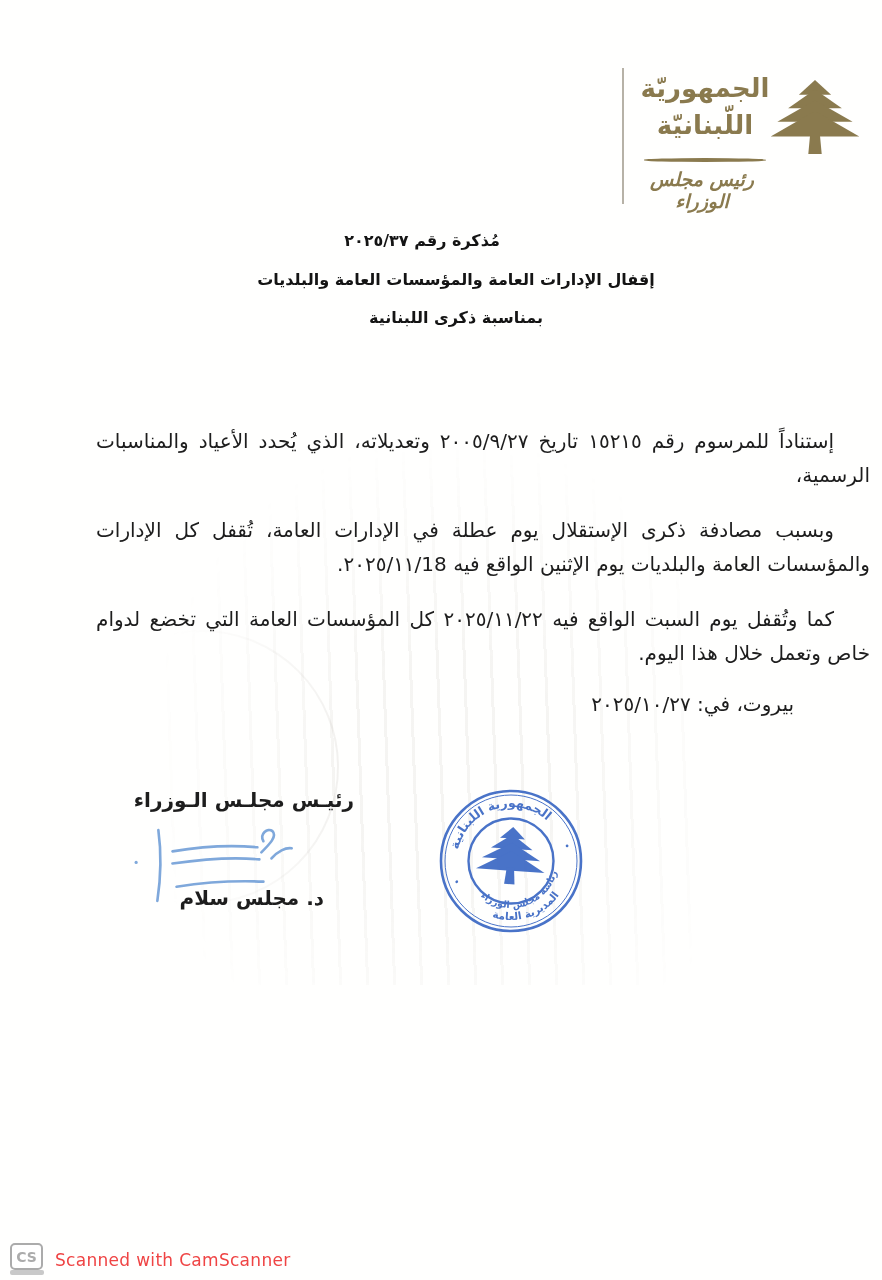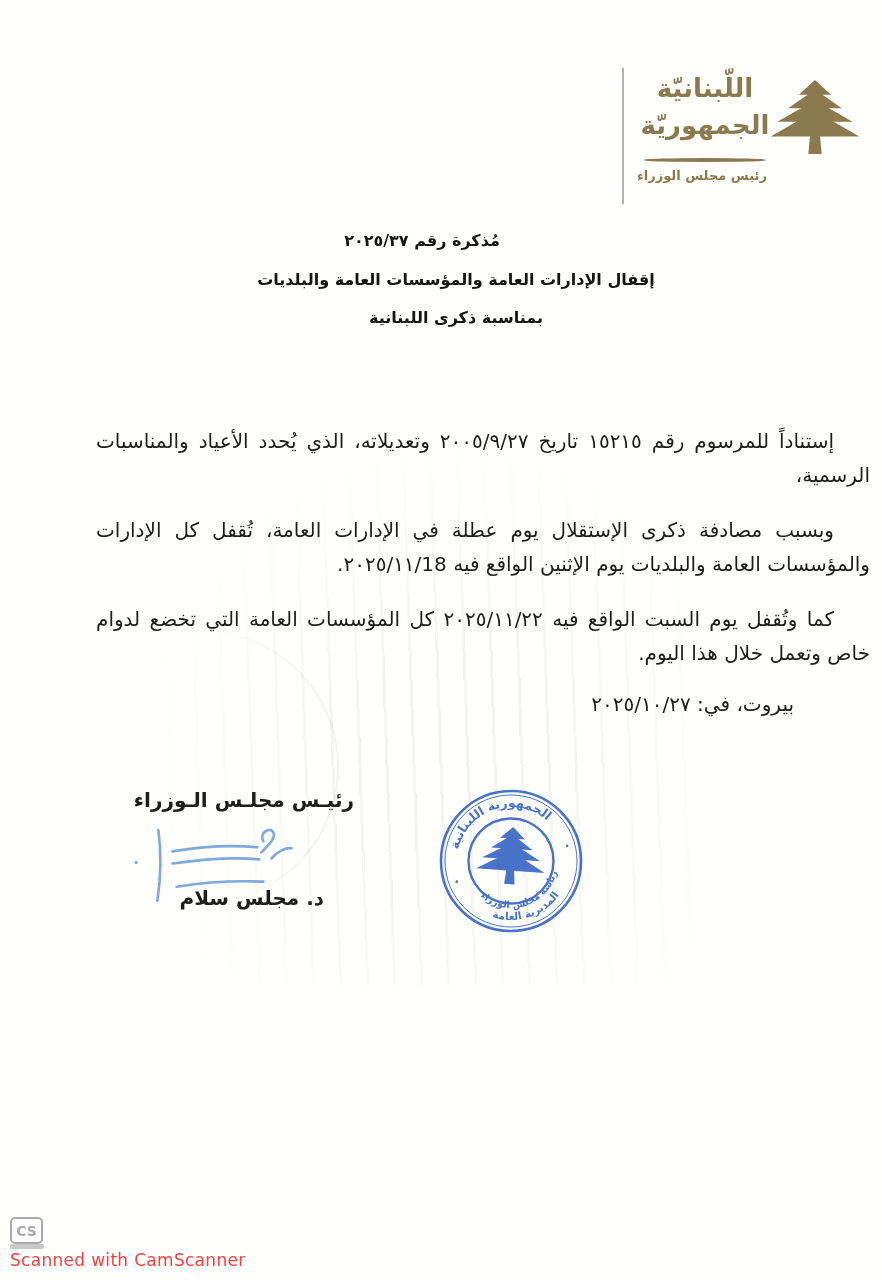"اللّبنانيّة" span { order: before "الجمهوريّة" -> after "الجمهوريّة" }
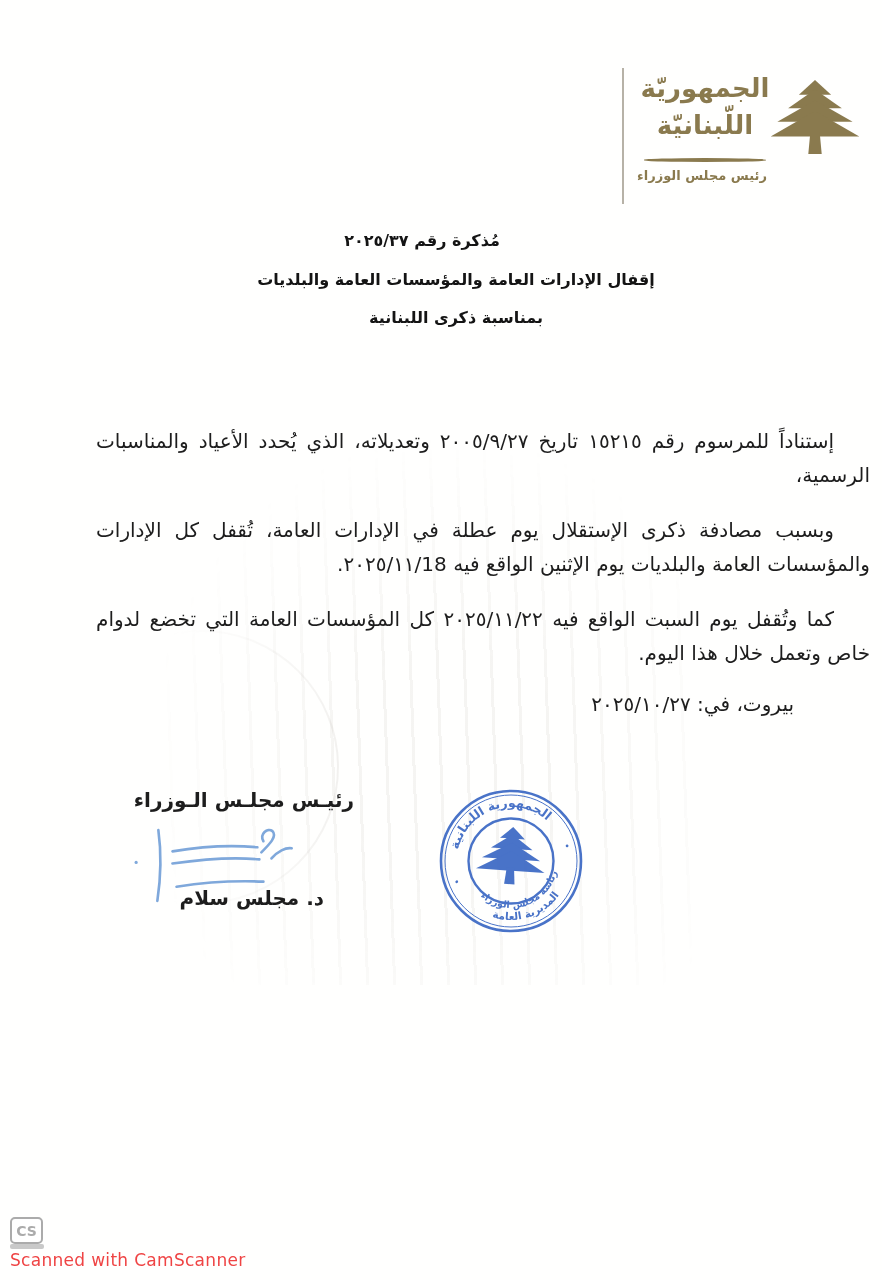"رئيس مجلس الوزراء" .office { font-size: 13px -> 19px; font-style: none -> italic }
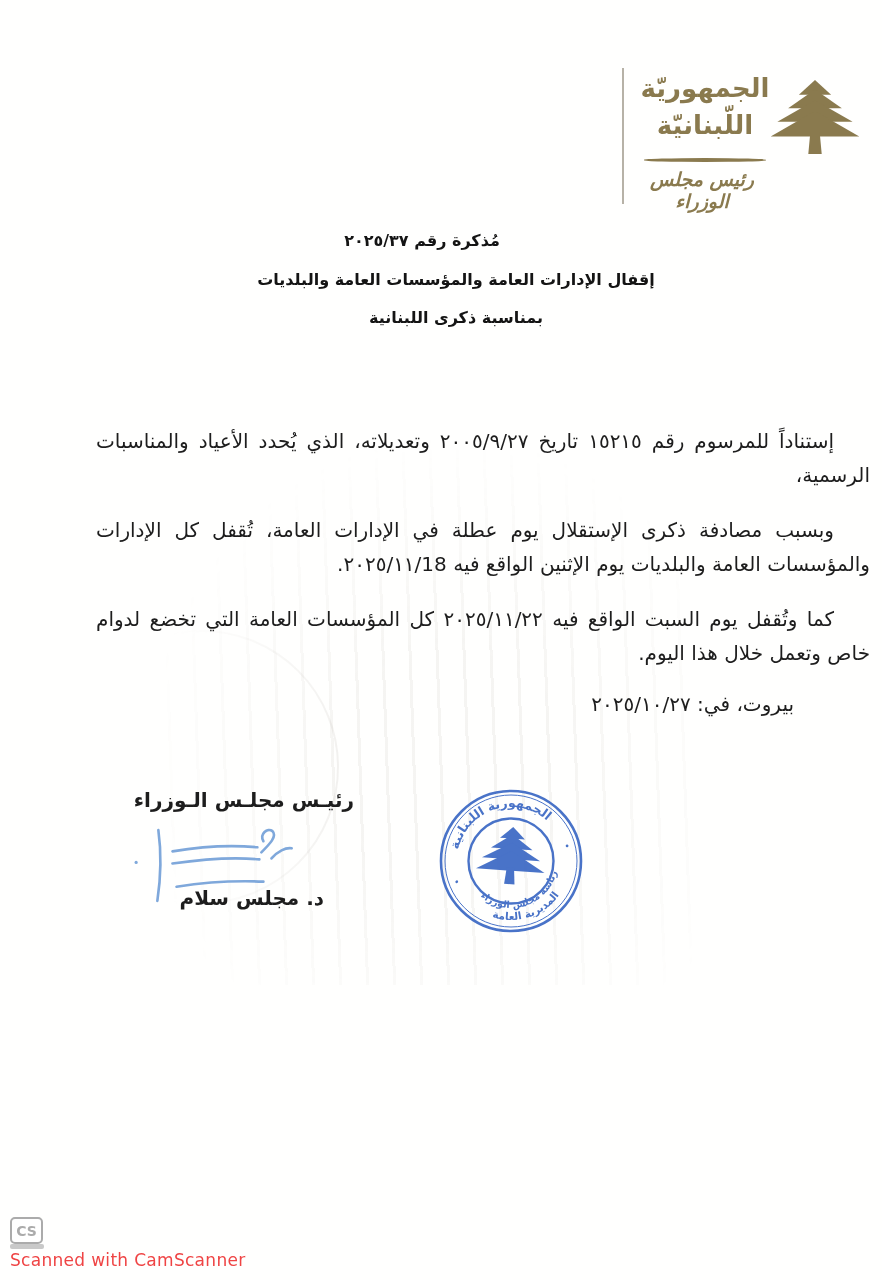"CS" .scanner { align-items: flex-start -> flex-end; flex-direction: column -> none; gap: 6px -> 12px }
